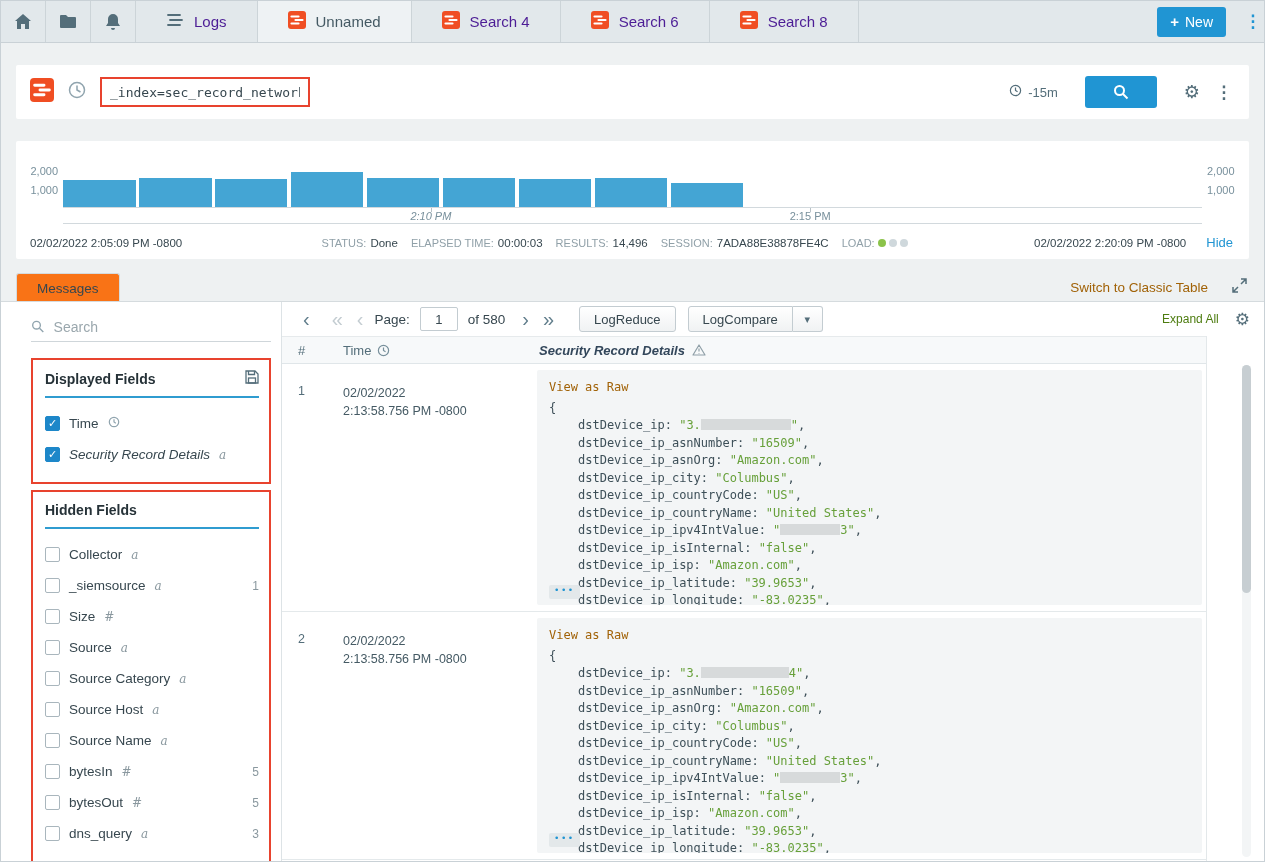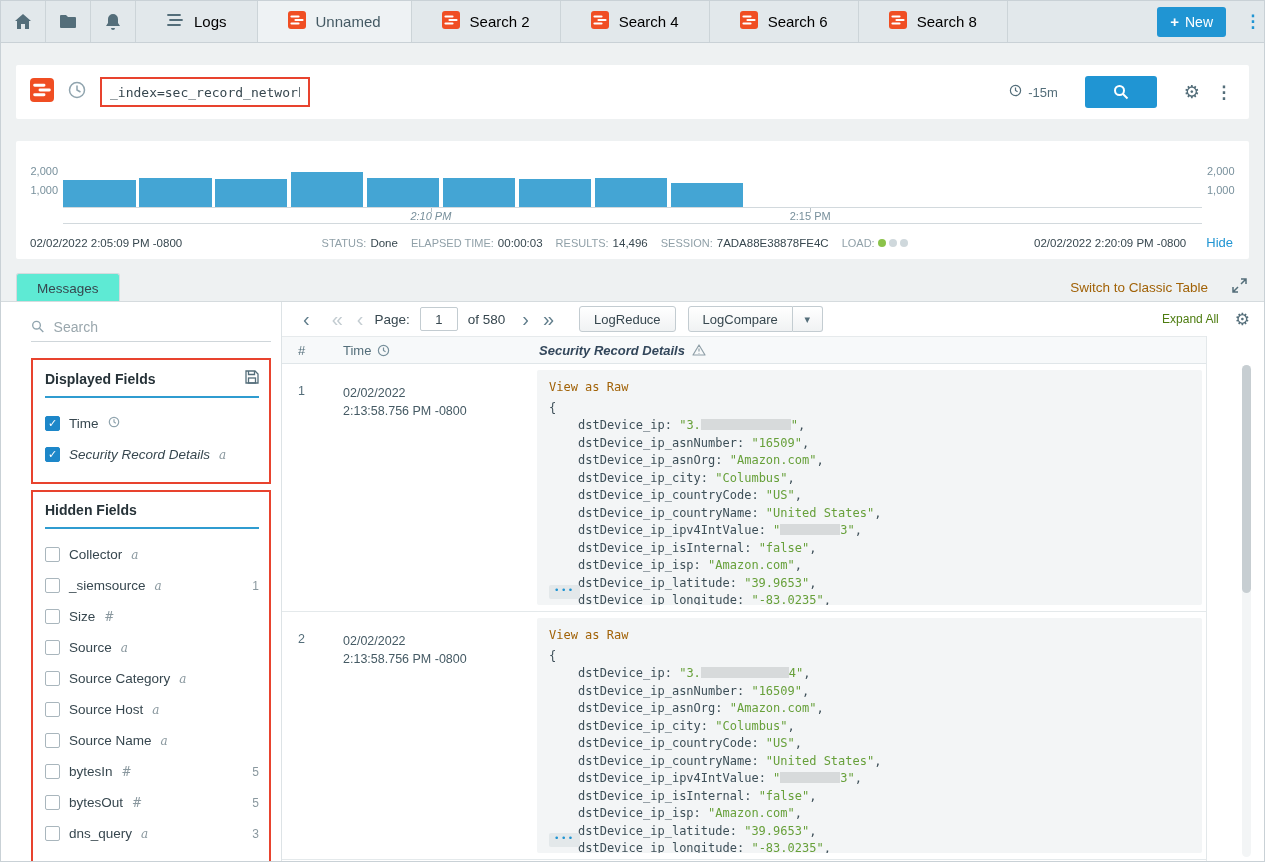"Logs" .tab { color: #000000 -> #4c1d95 }
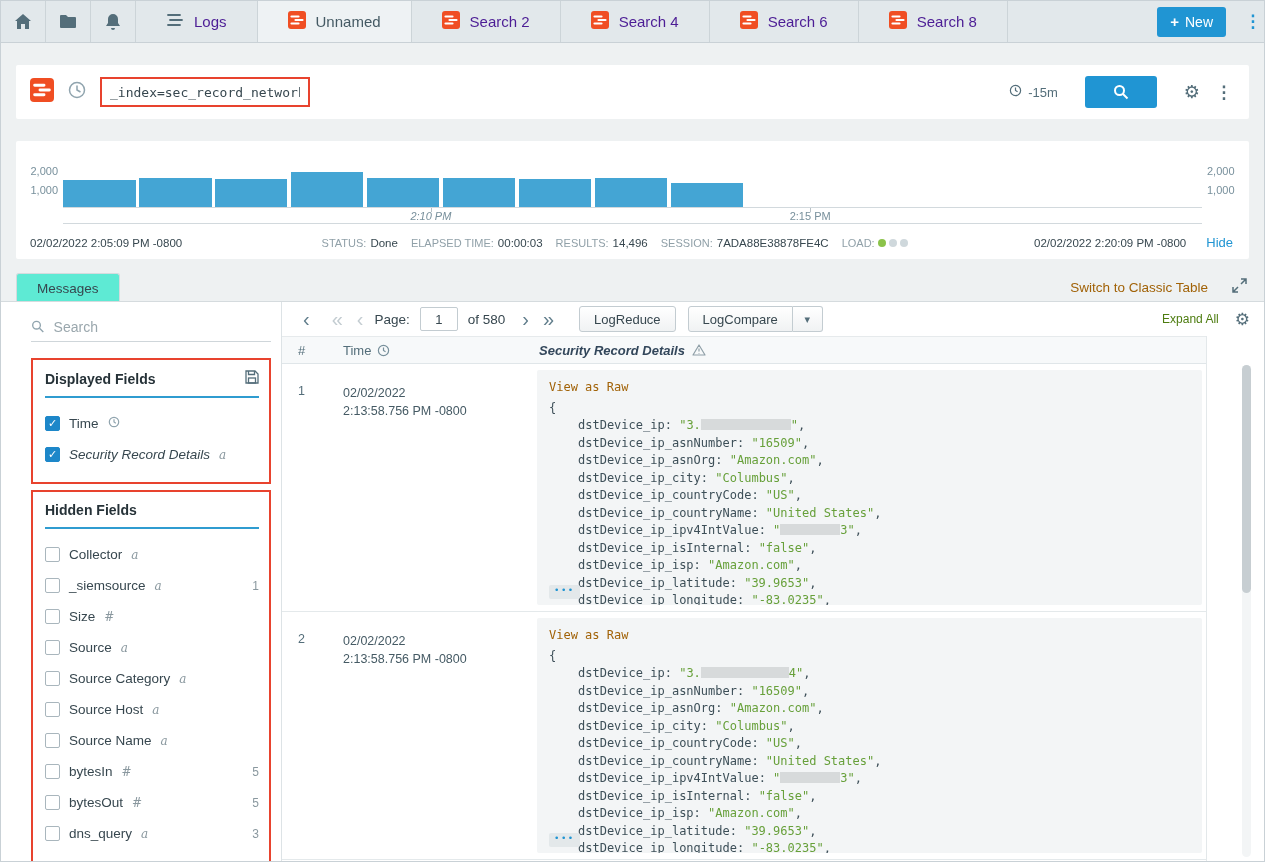"Search 2" div.tab { html: <div> <span><svg> <rect></rect> <path></path> </svg></span> <span>Search 2</span> </div> -> none }
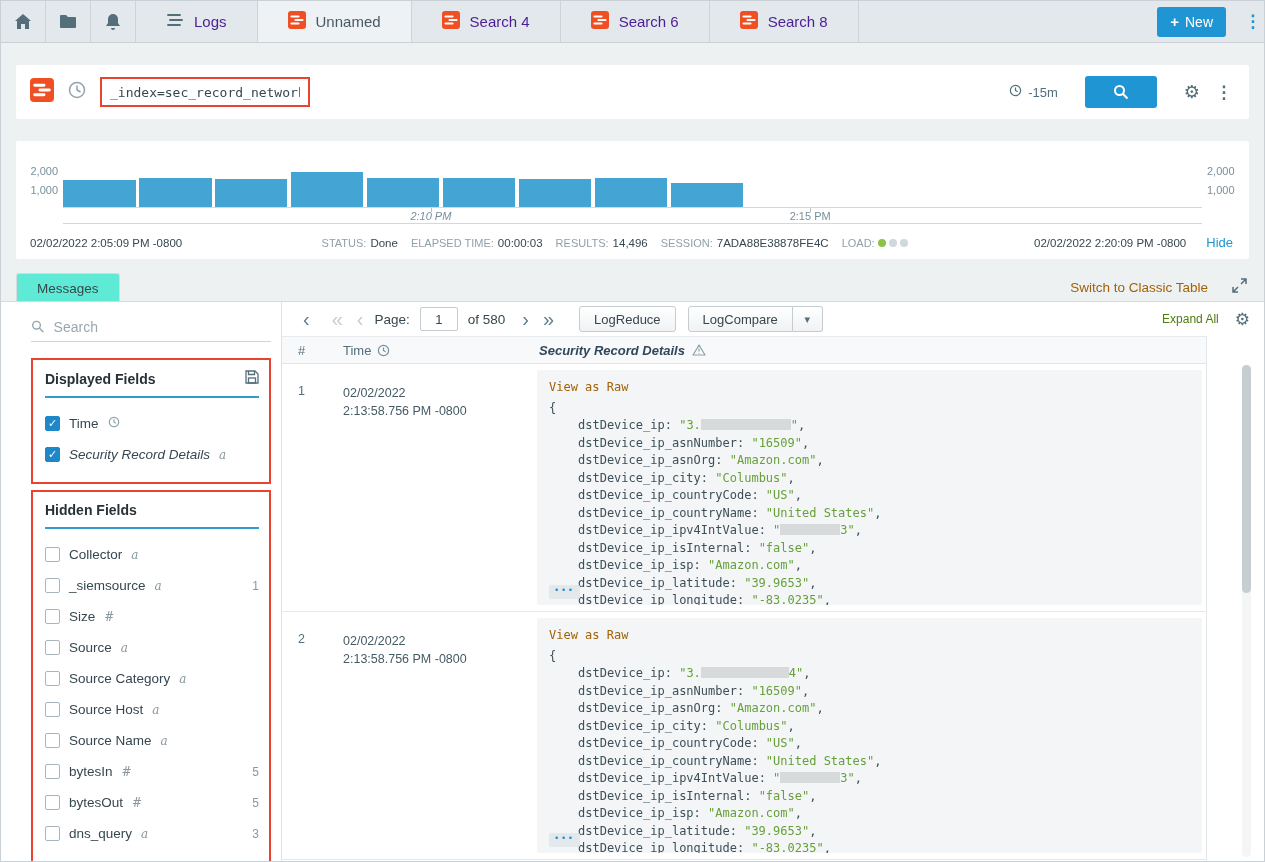"Messages" #messages-tab { background: #5eead4 -> #f97316 }
